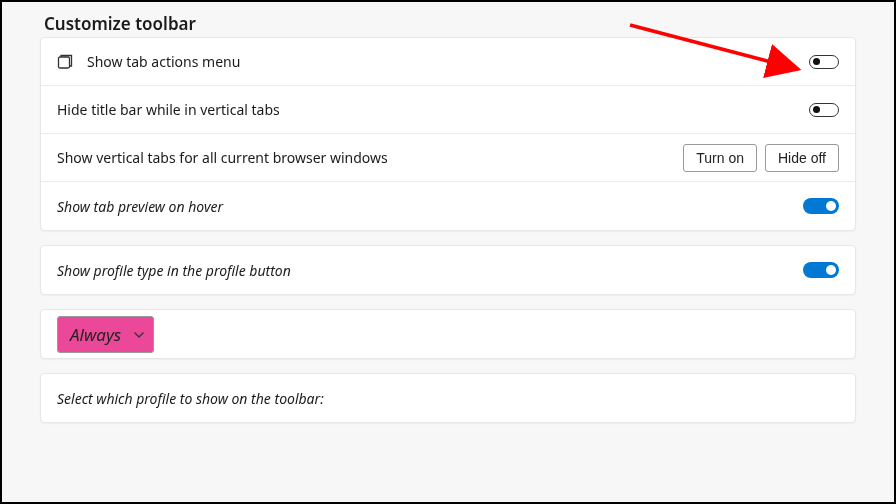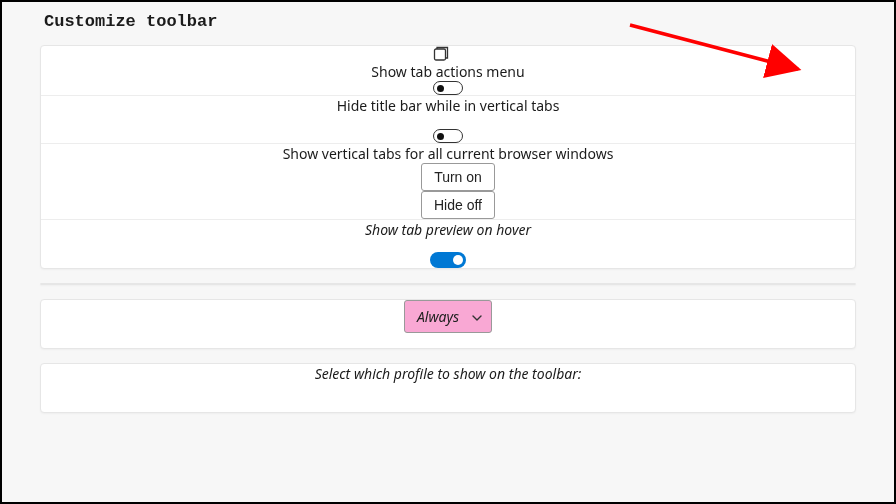"Customize toolbar" h2.page-title { font-family: Liberation Mono, monospace -> none; margin: 0 0 14px 4px -> 0 0 2px 4px }
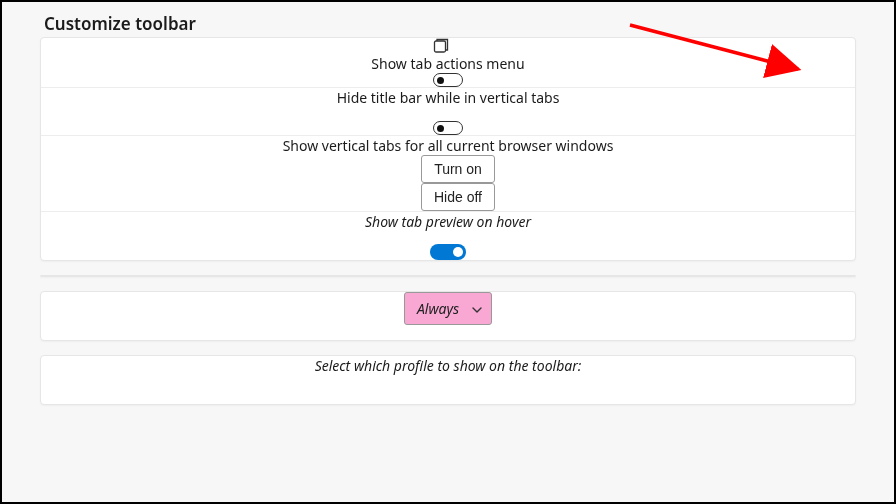"Show tab actions menu" .row { flex-direction: column -> none }
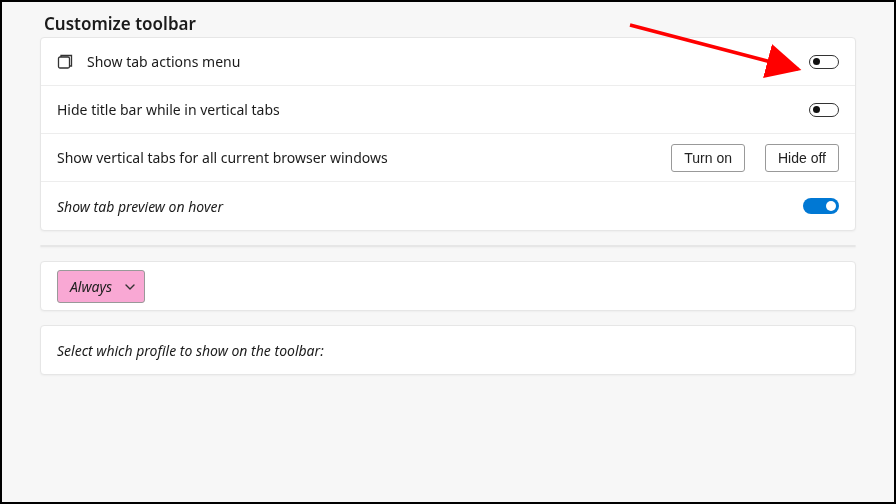"Turn on" .btn { margin-left: 20px -> 8px }
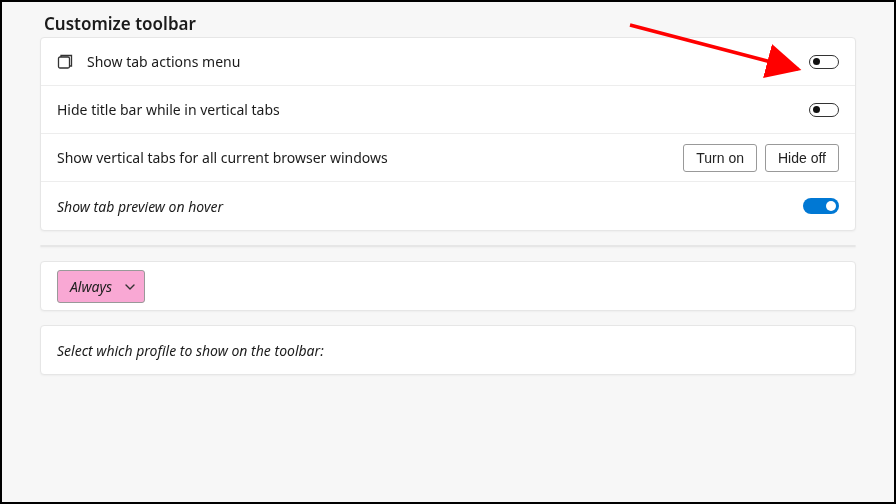"Show profile type in the" div.row { html: none -> <div> <span>Show profile type in the profile button</span> <span></span> </div> }
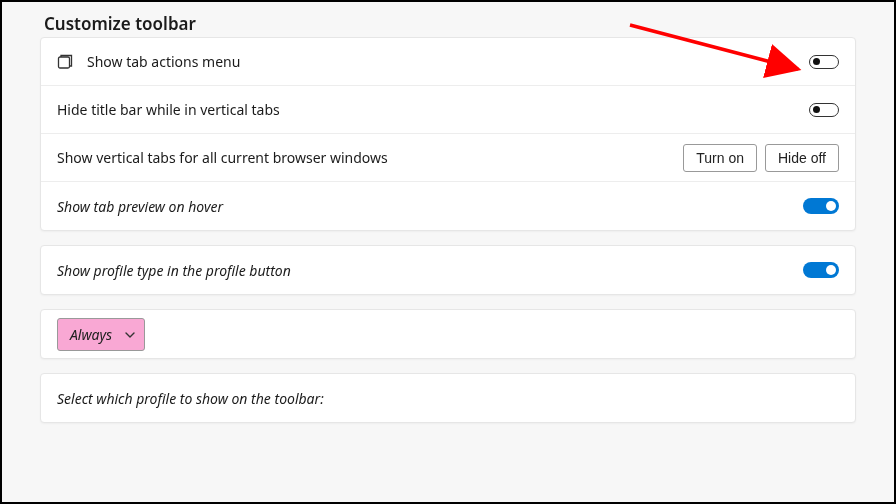"Always" .select { background: #f9a8d4 -> #ec4899; font-size: 14px -> 17px }
